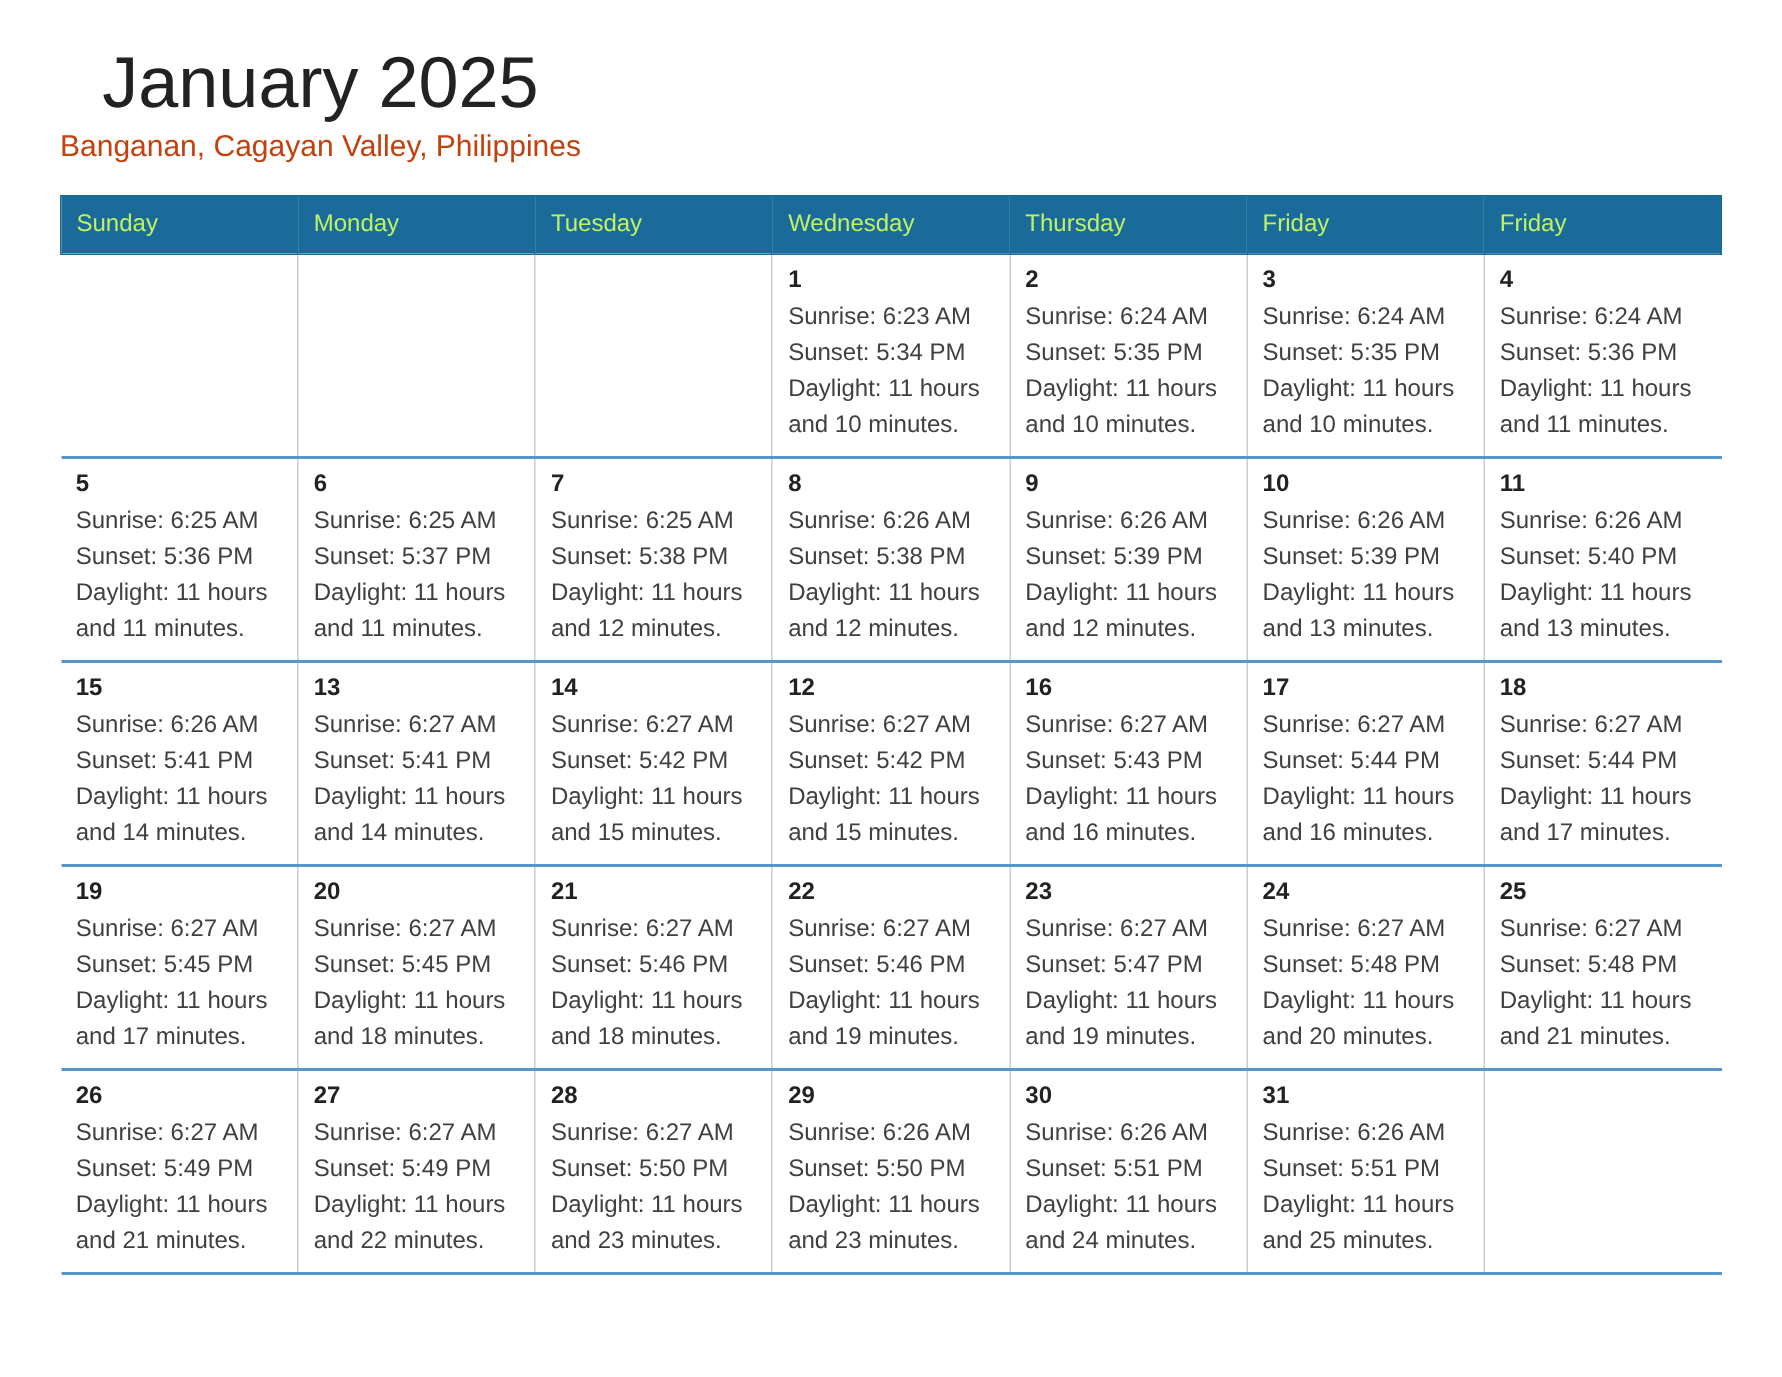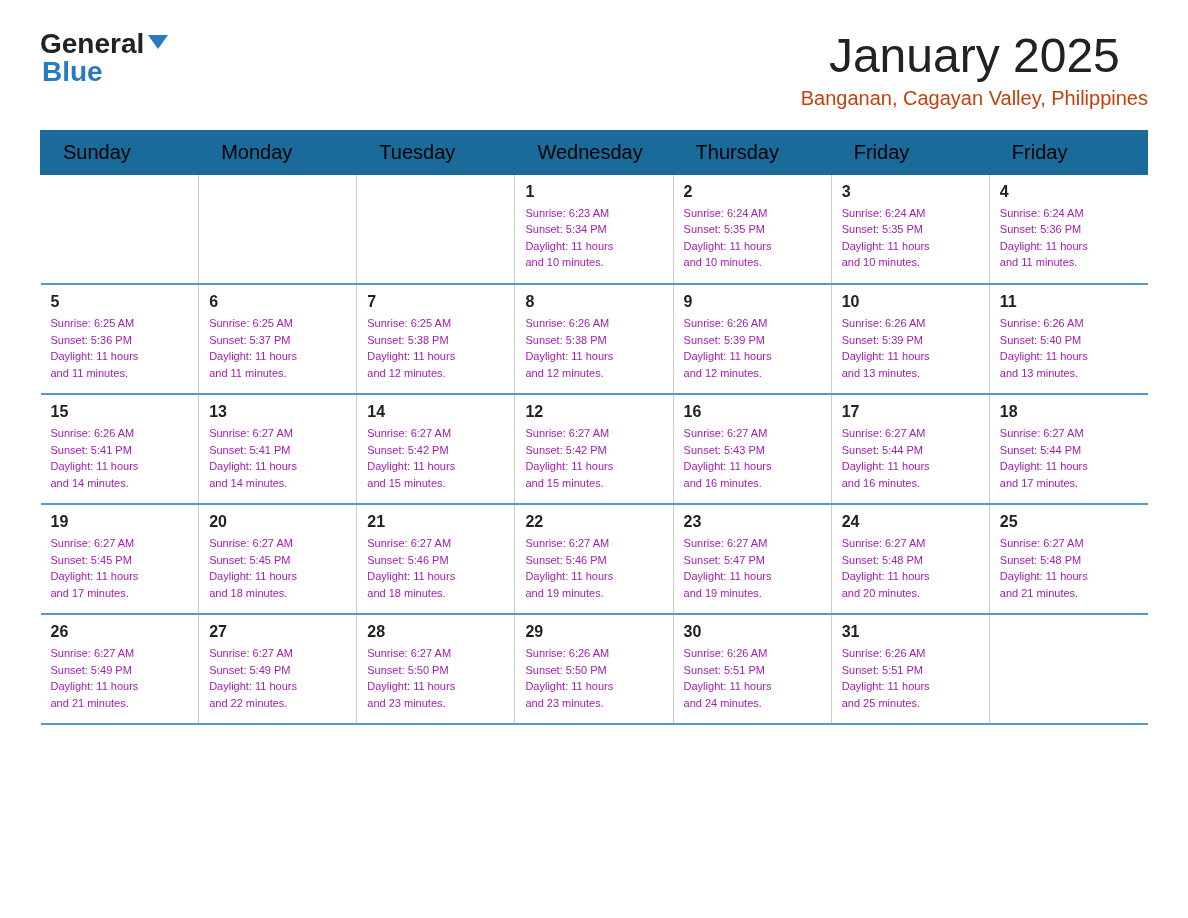"General" div.logo { html: <div> <div> <span>General</span> <span></span> </div> <div> <span>Blue</span> </div> </div> -> none }
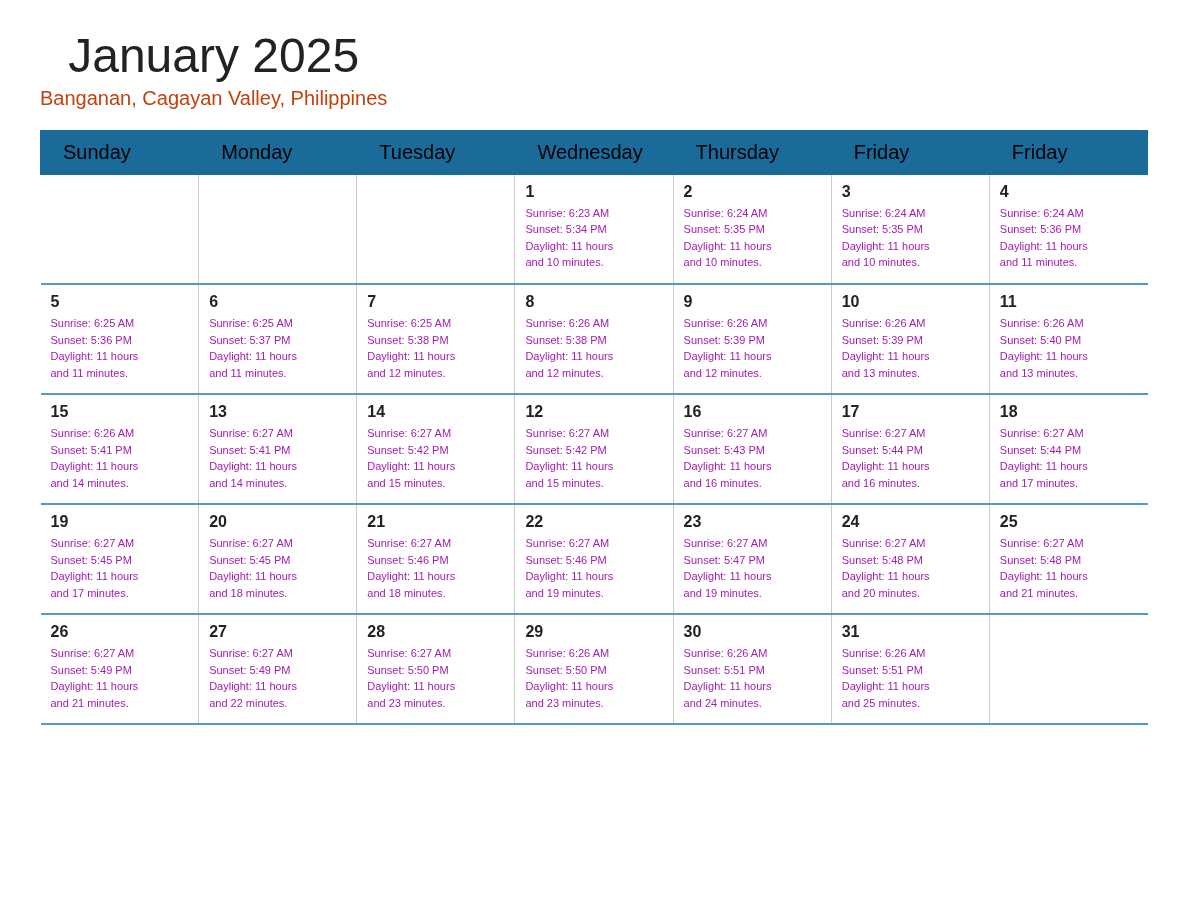"Sunday" thead th { color: #000000 -> #bef264; font-size: 20px -> 16px; padding: 10px 22px -> 10px 10px }
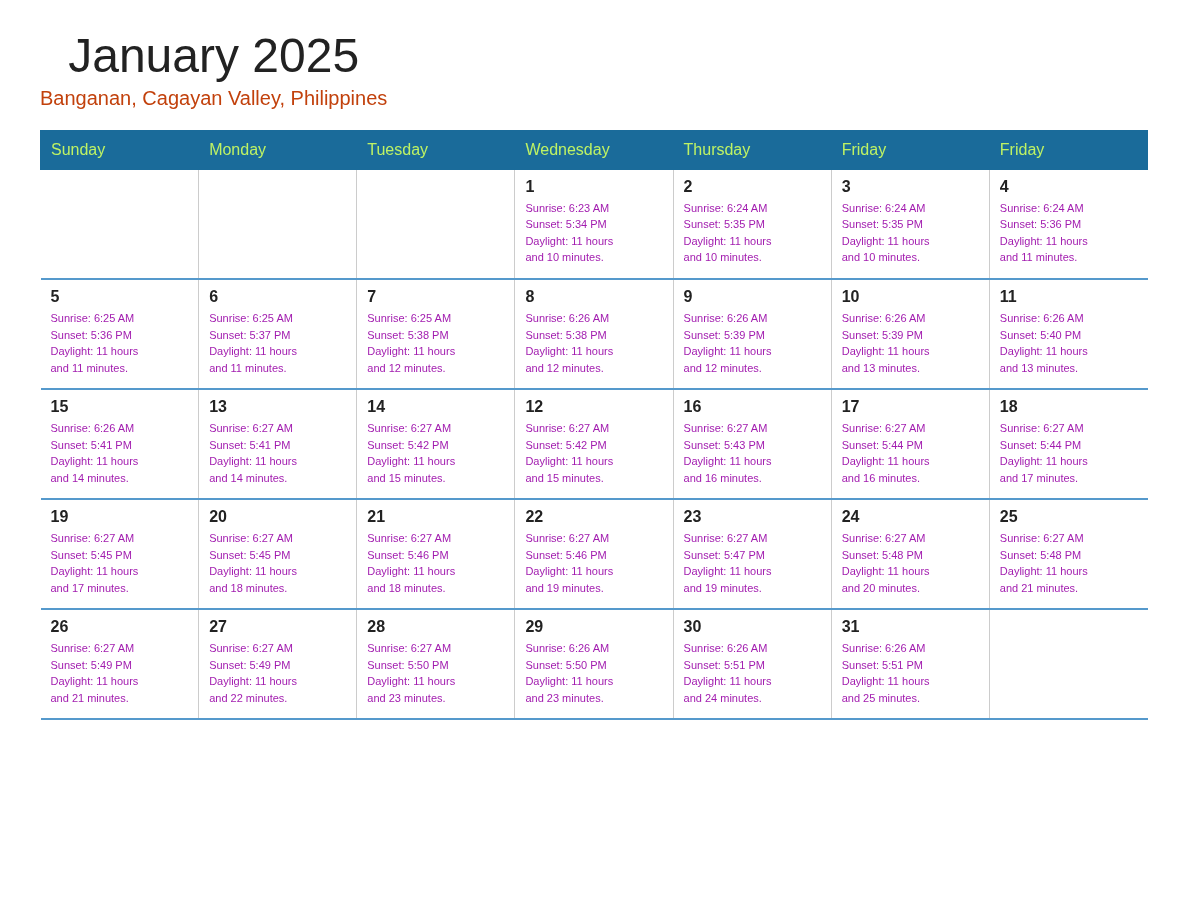"Sunrise: 6:23 AM" .day-info { color: #a21caf -> #404040; font-size: 11px -> 16px }
